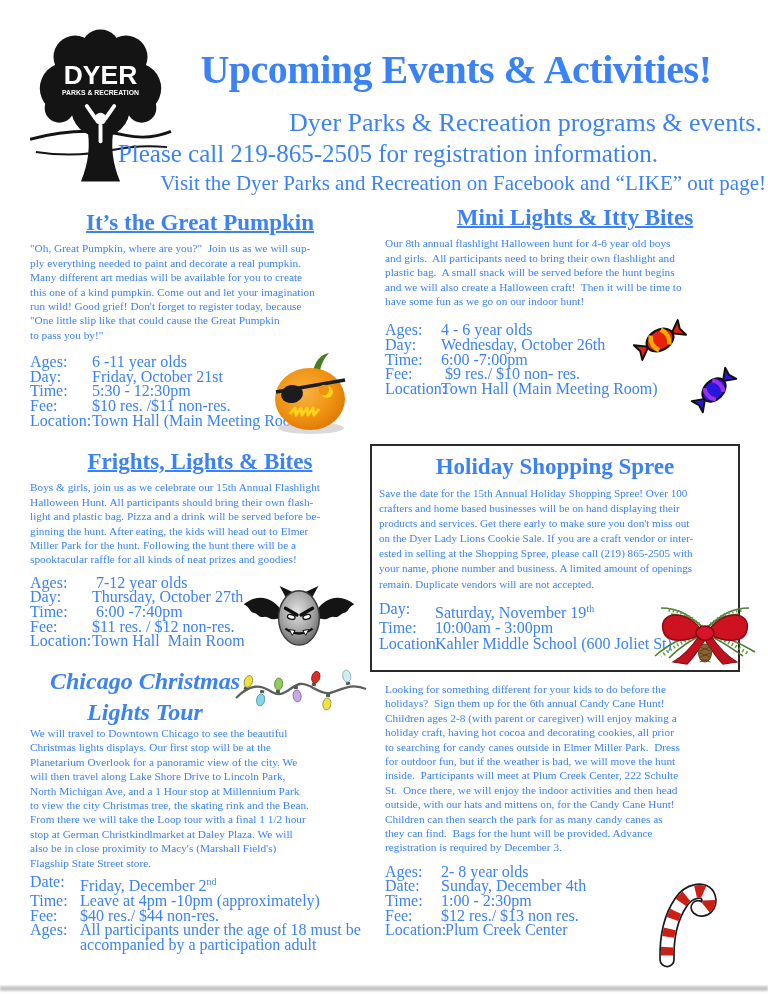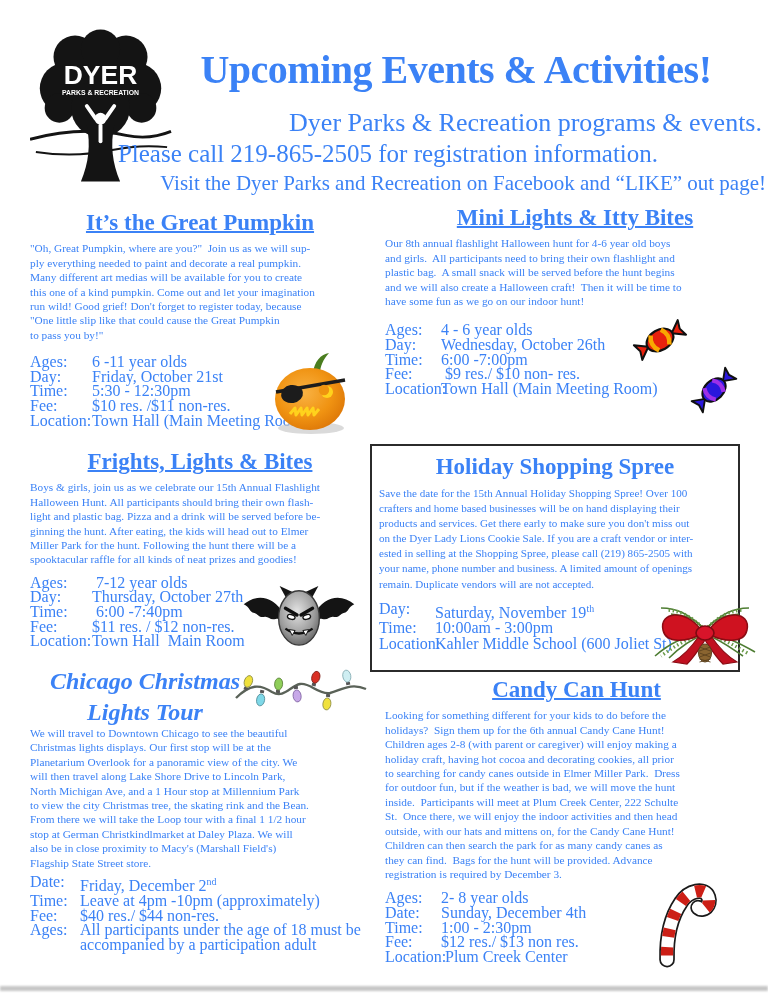"Candy Can Hunt" h2.sec-title { html: <h2>Candy Can Hunt</h2> -> none }
